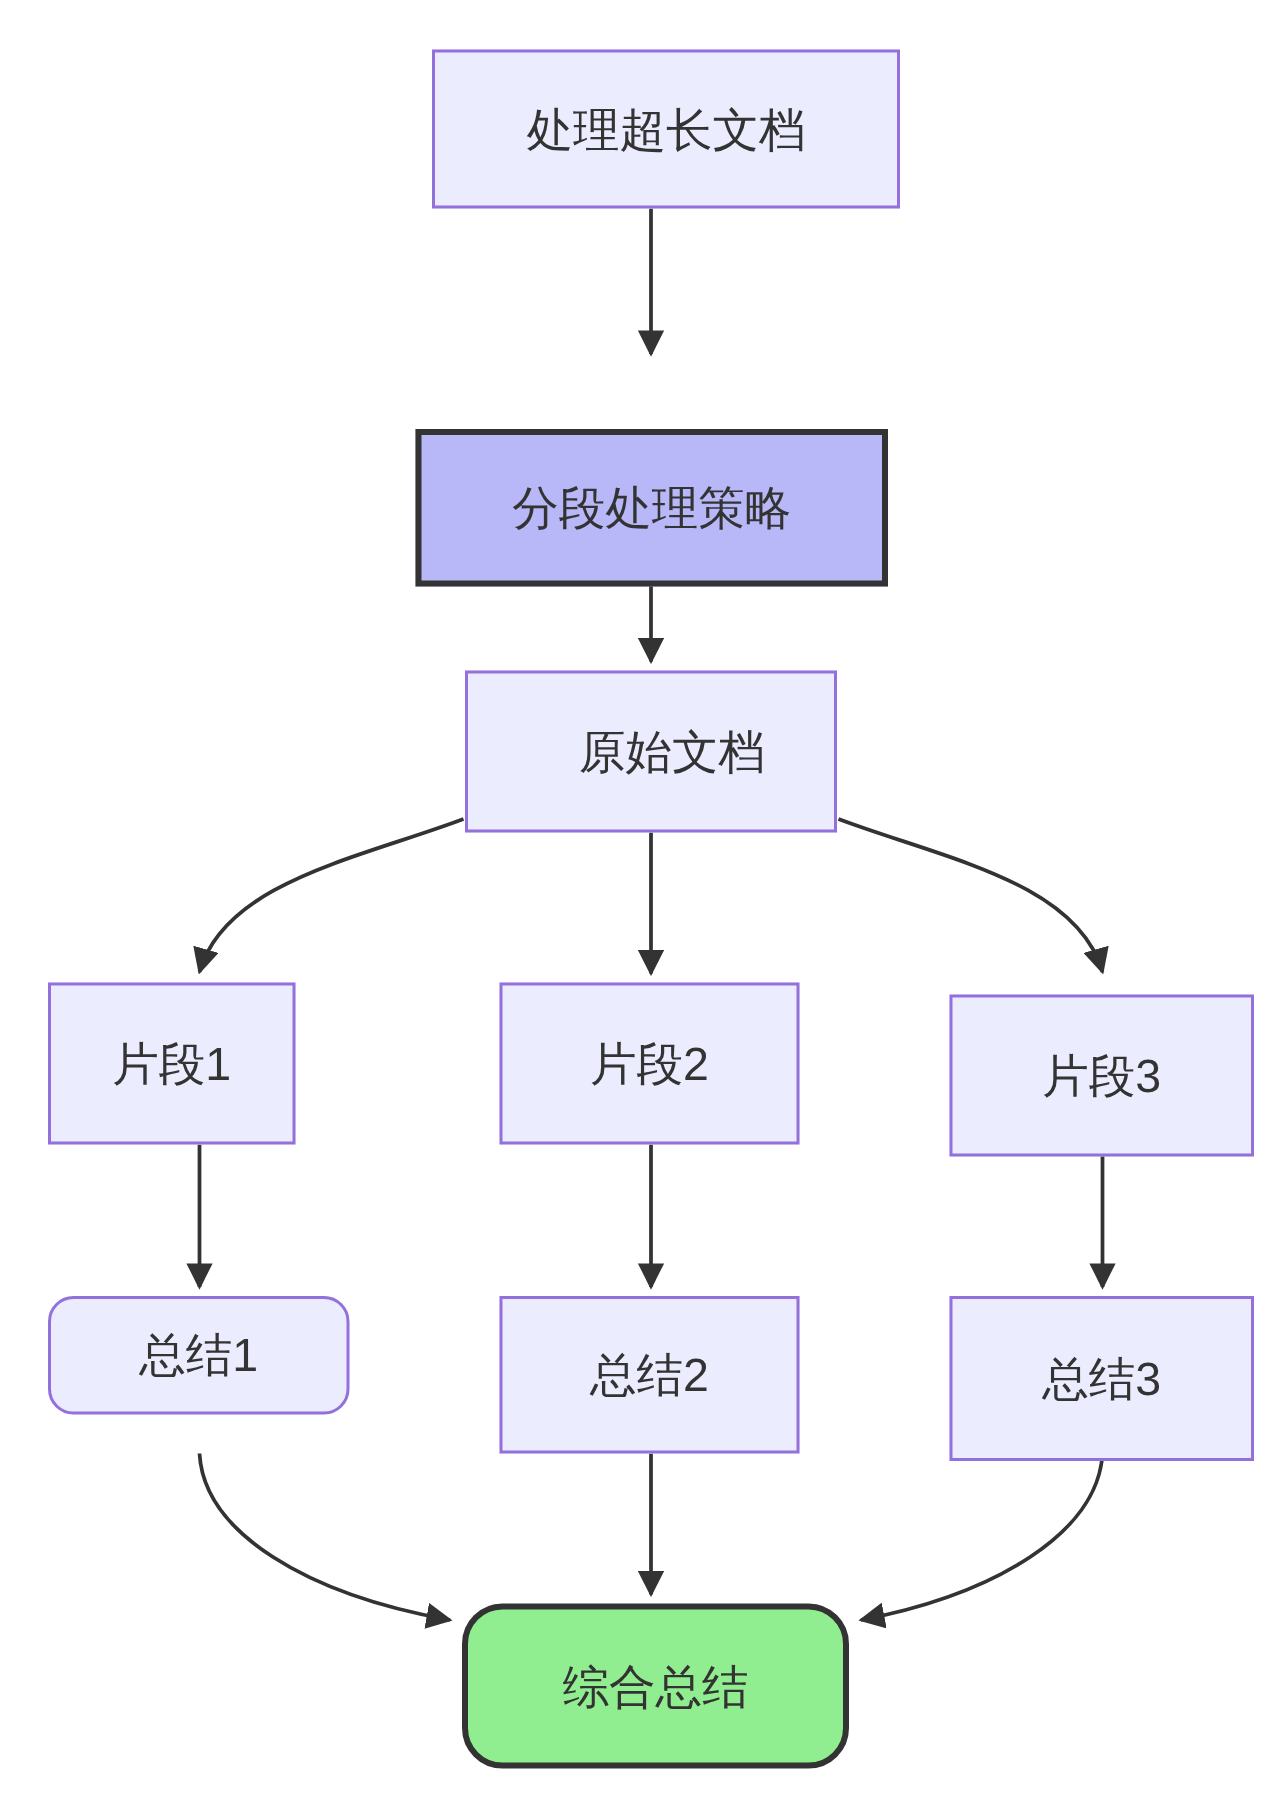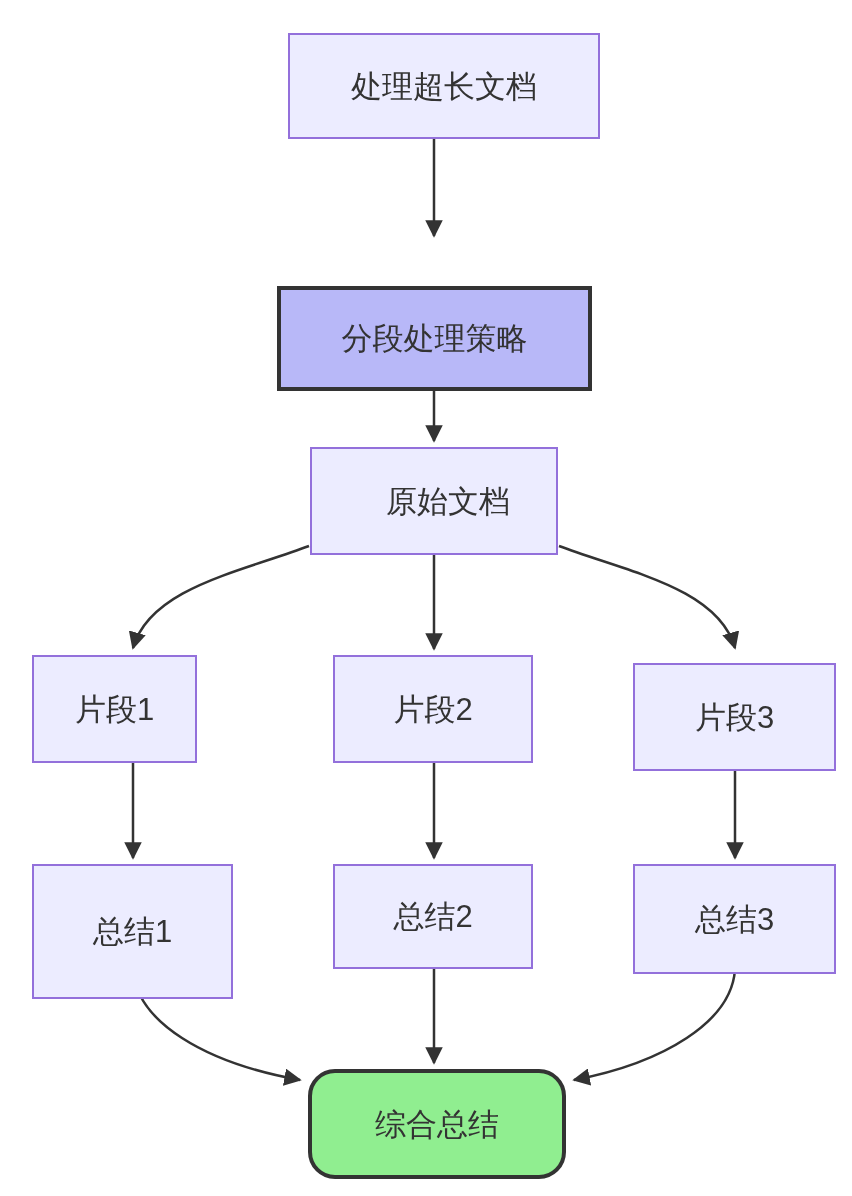"总结1" .n-e1 { border-radius: none -> 17px; height: 135px -> 79px }
